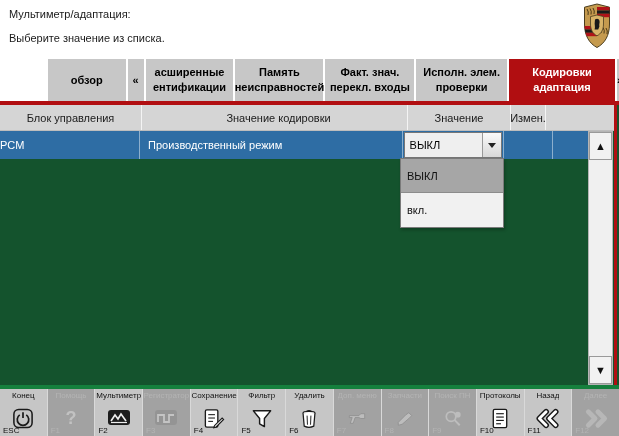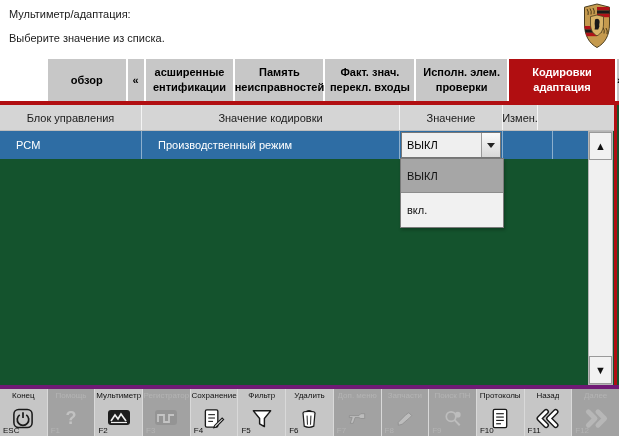"Значение кодировки" .c2 { margin-left: none -> 8px }
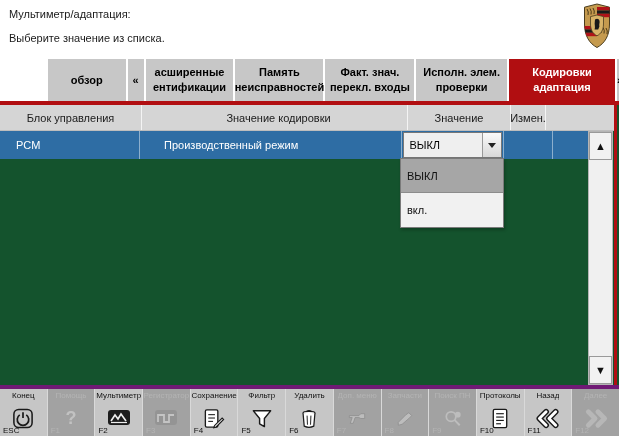"PCM" .td { padding-left: 16px -> 0 }
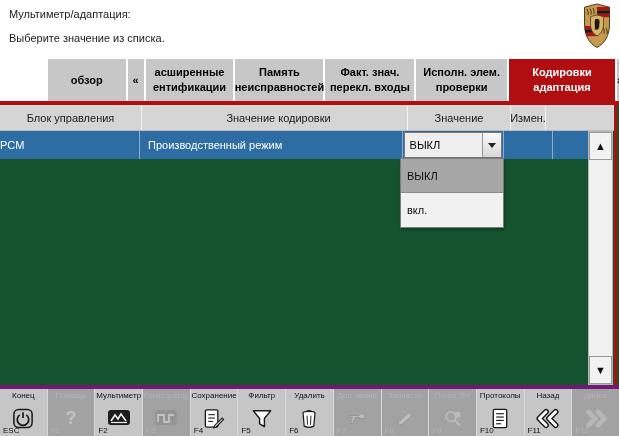"Конец" .toolbar { border-top: 4px solid #701a75 -> 4px solid #15803d }
